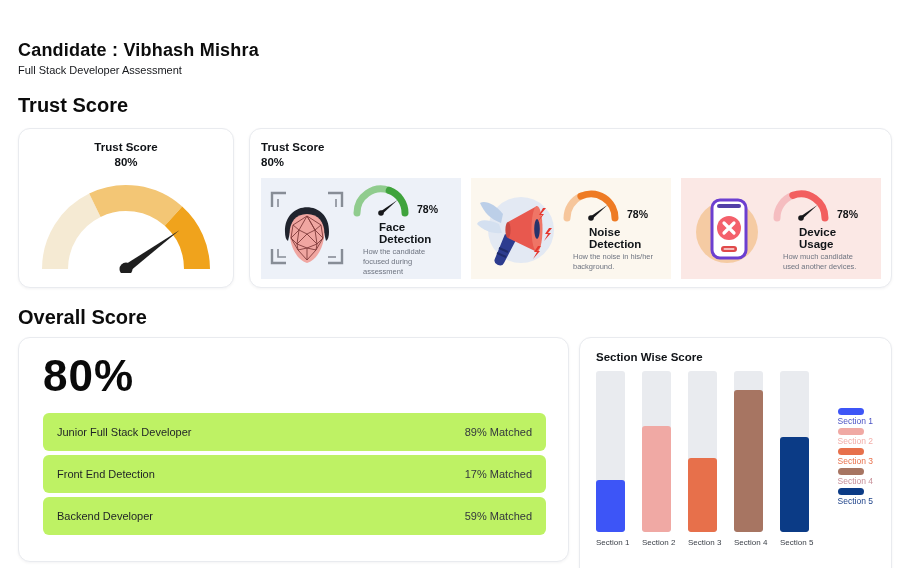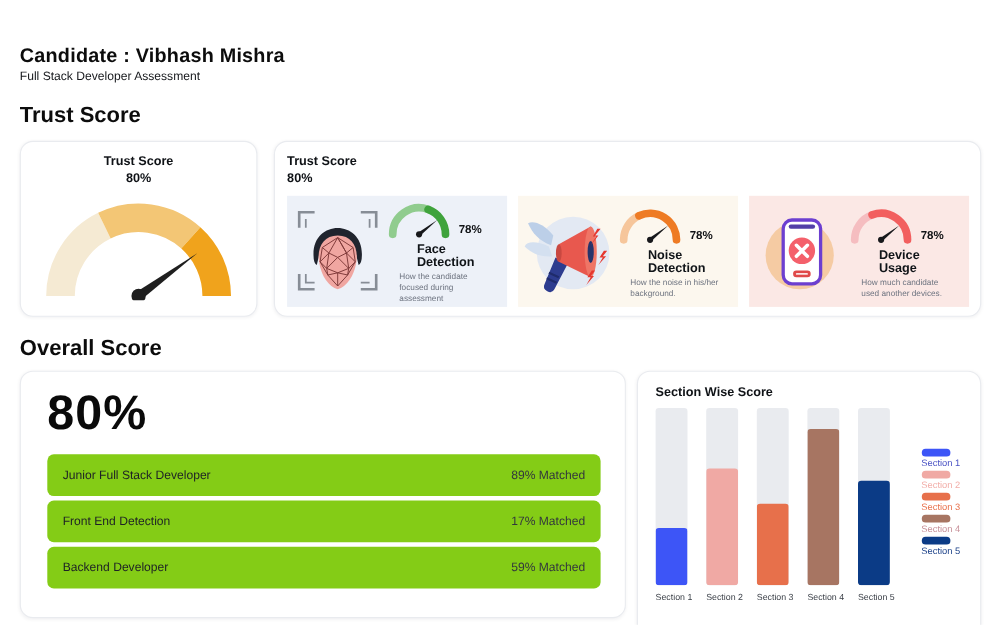"Junior Full Stack Developer" .role-row { background: #84cc16 -> #bef264 }
